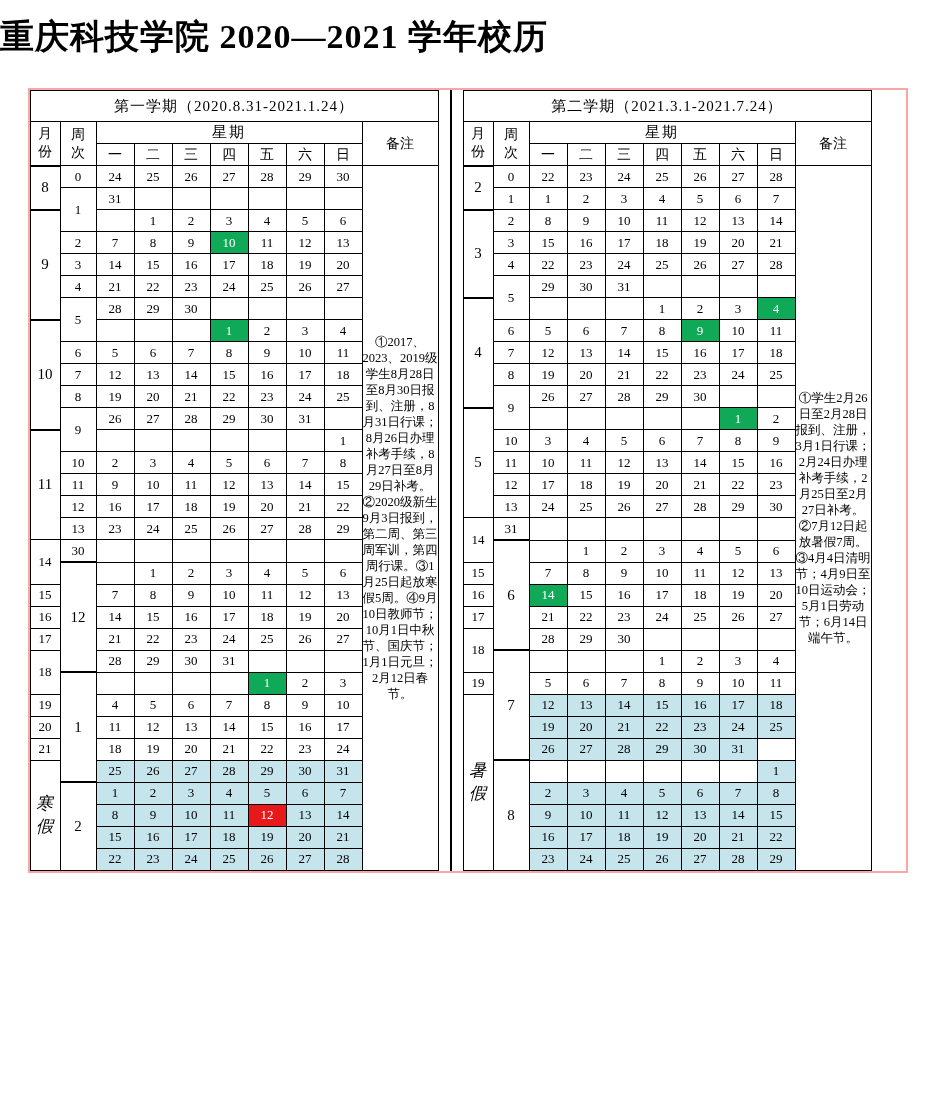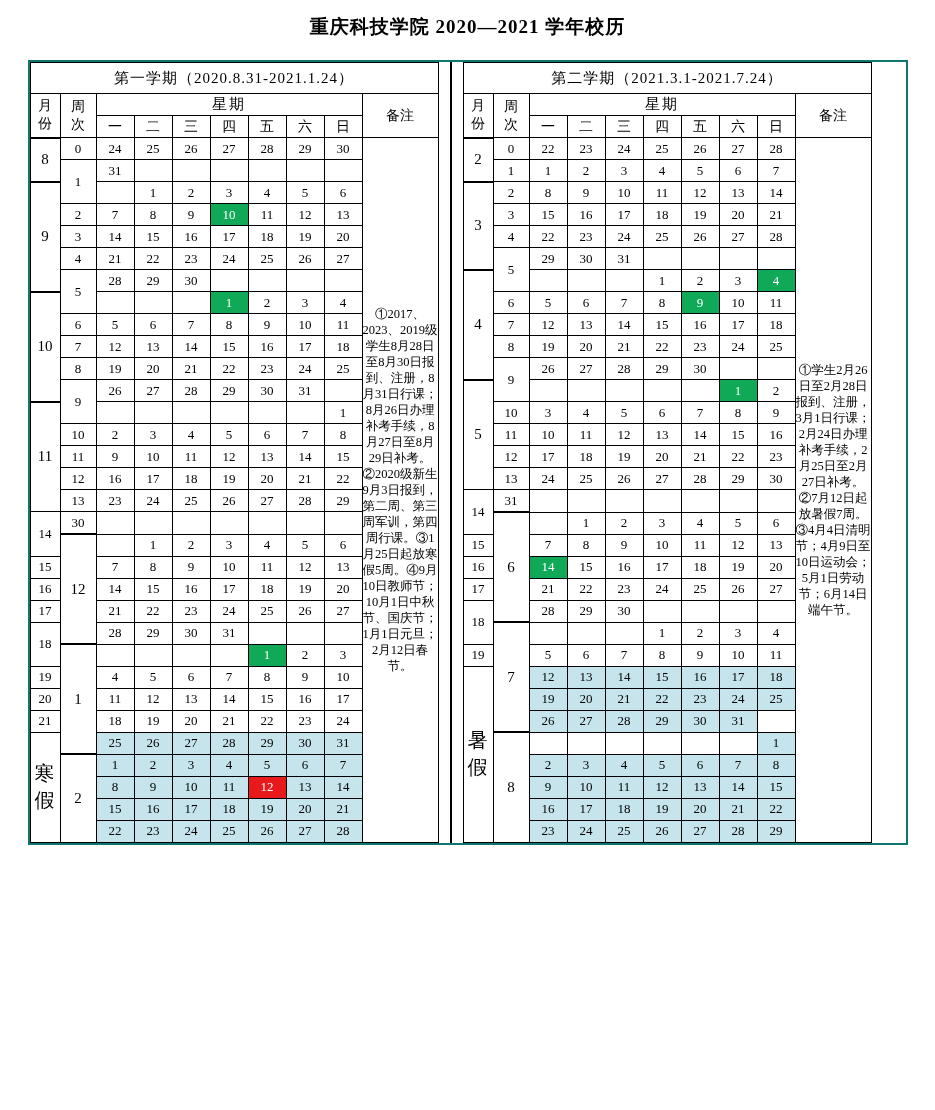"重庆科技学院 2020—2021 学年校历" #title { font-size: 19px -> 34px; text-align: center -> left }
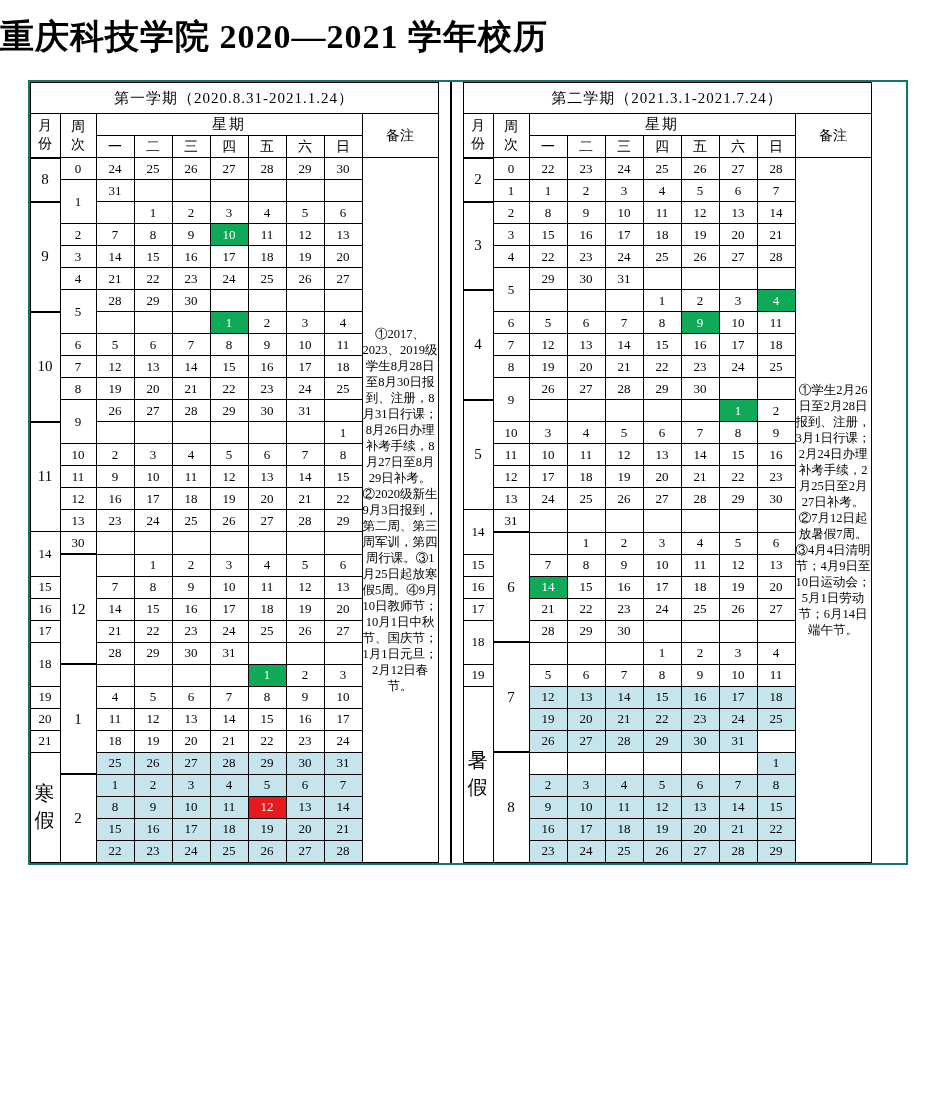"第一学期（2020.8.31-2021.1.24）" .cal-wrap { border: 2px solid #0f766e -> 2px solid #fca5a5; margin: 8px auto -> 16px auto }
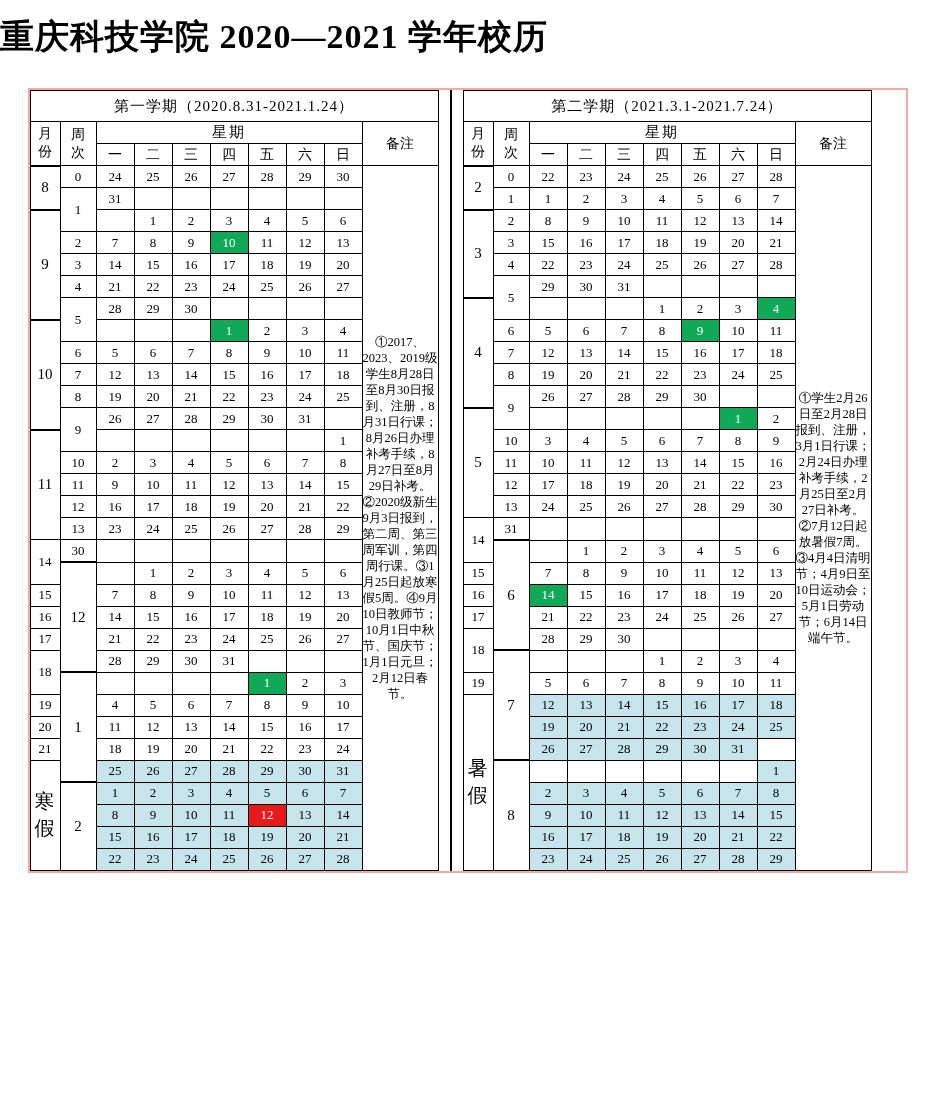"暑假" .vac { font-size: 20px -> 17px; font-style: none -> italic }
